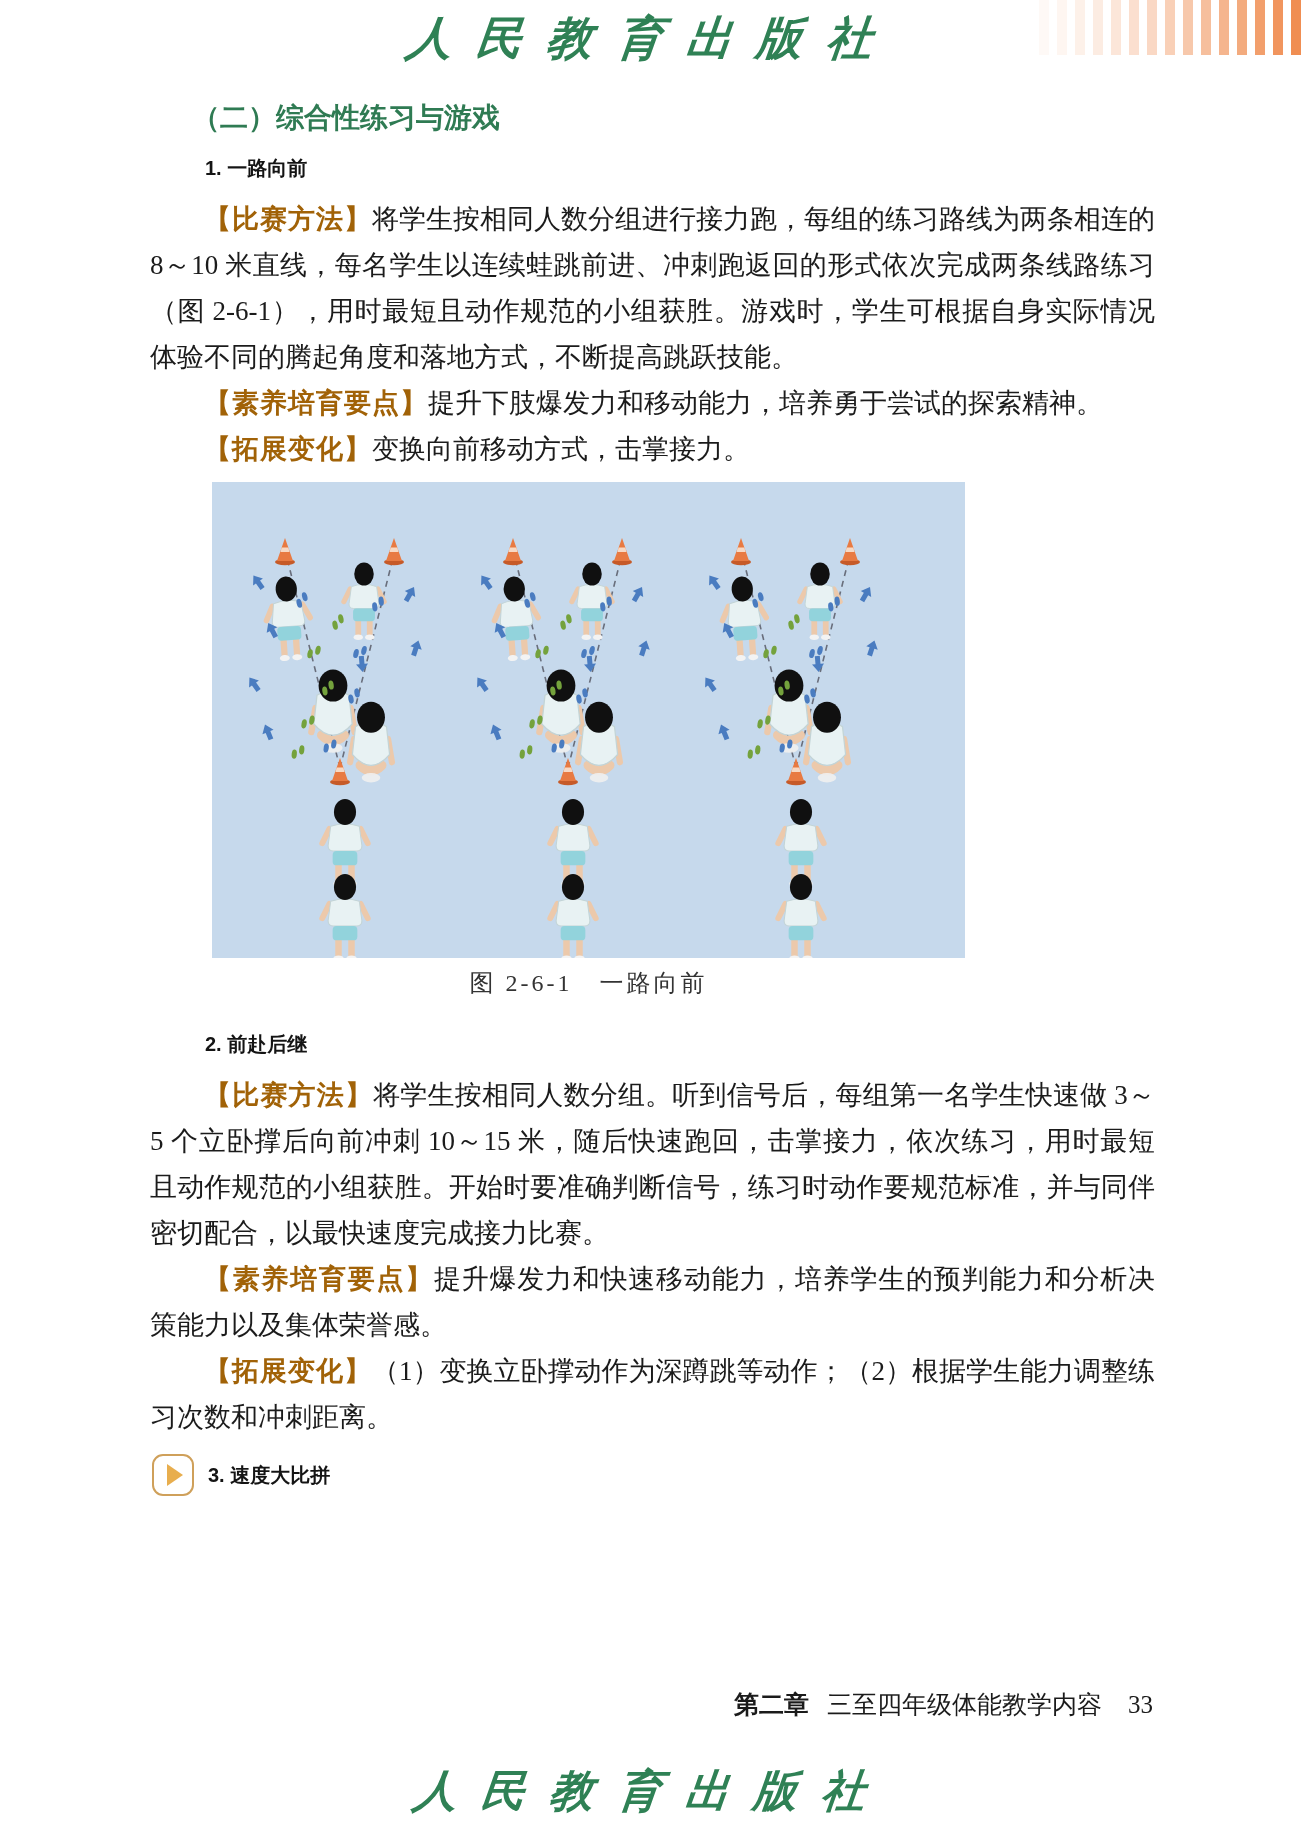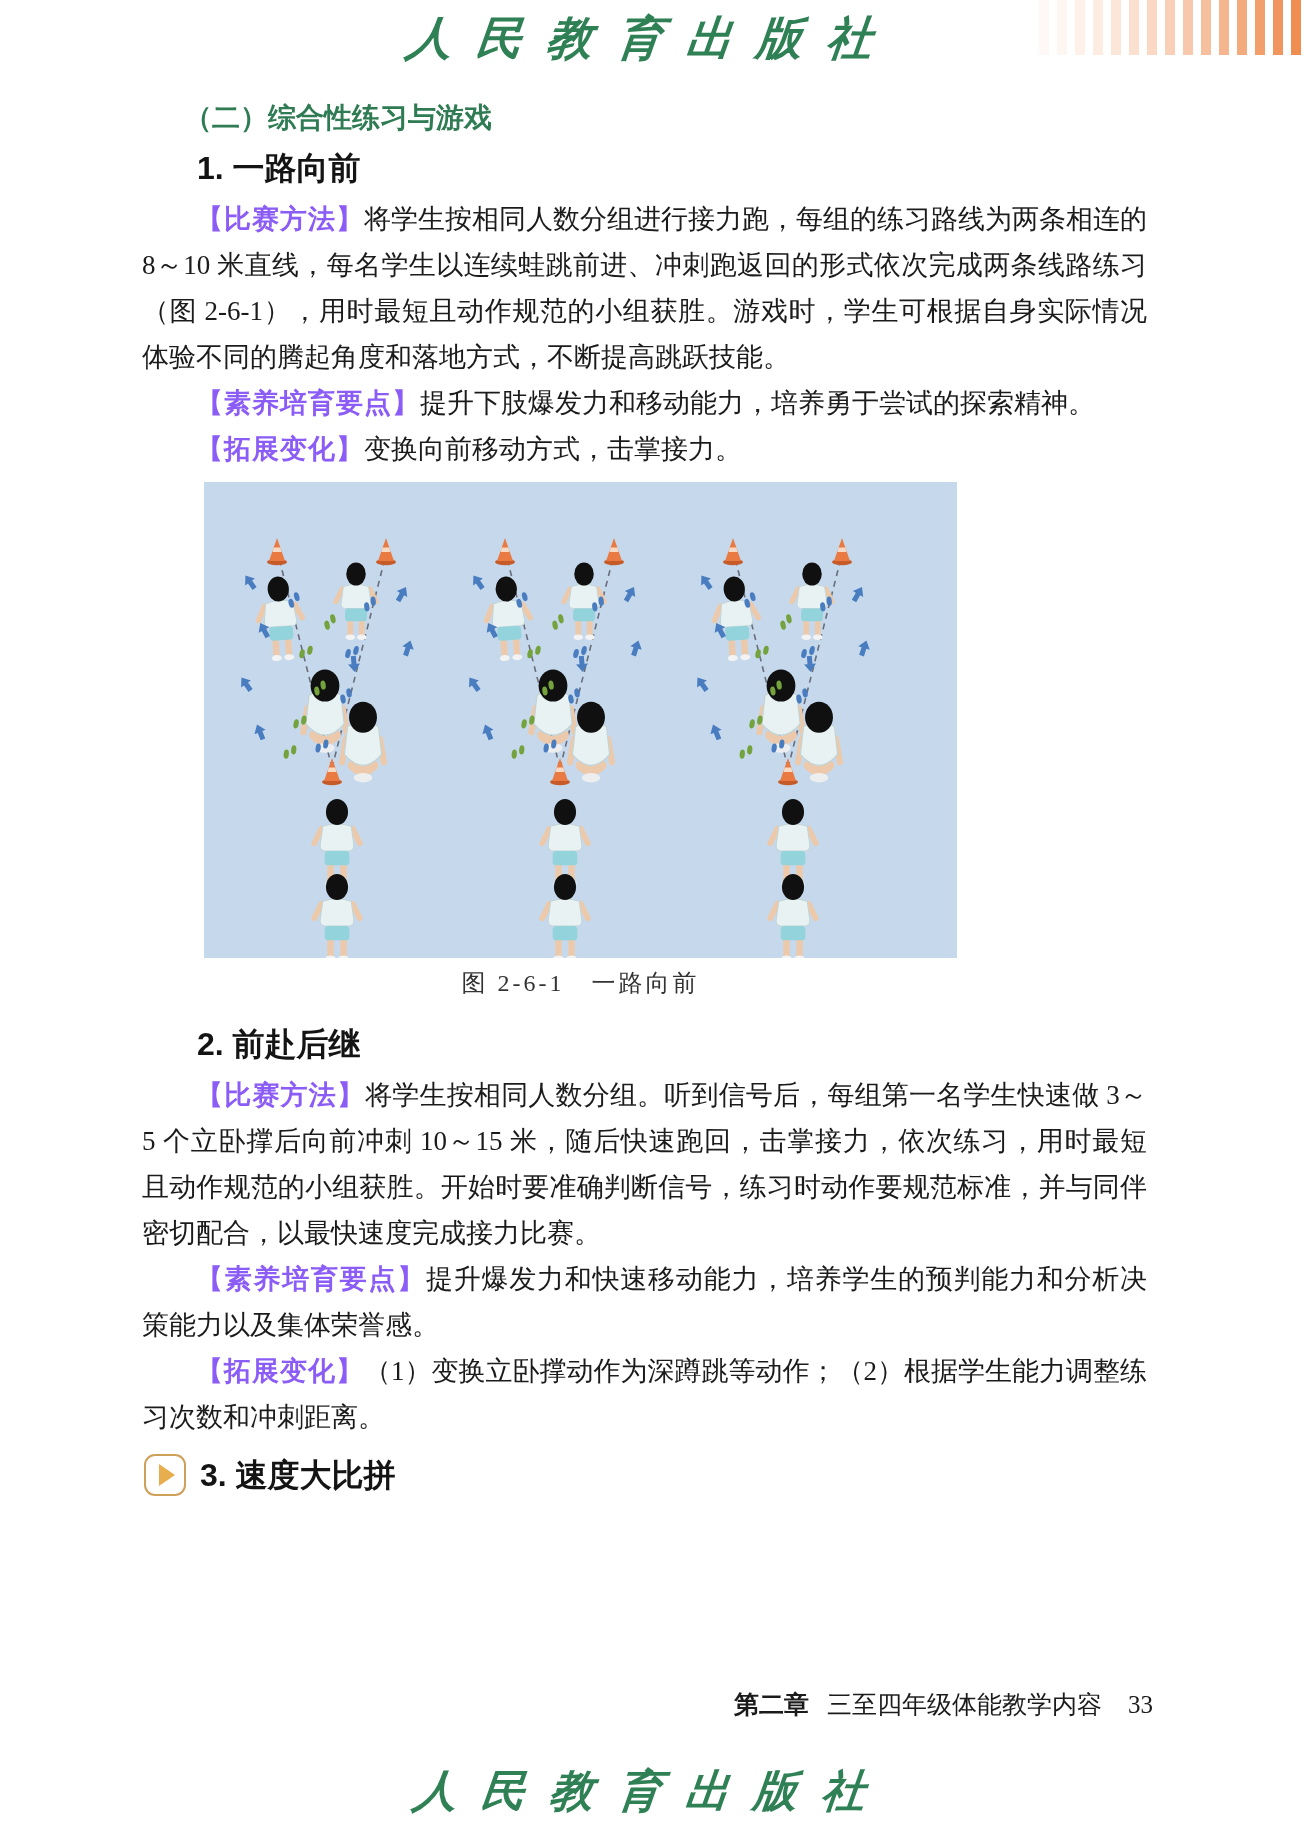"（二）综合性练习与游戏" .content { left: 142px -> 150px }
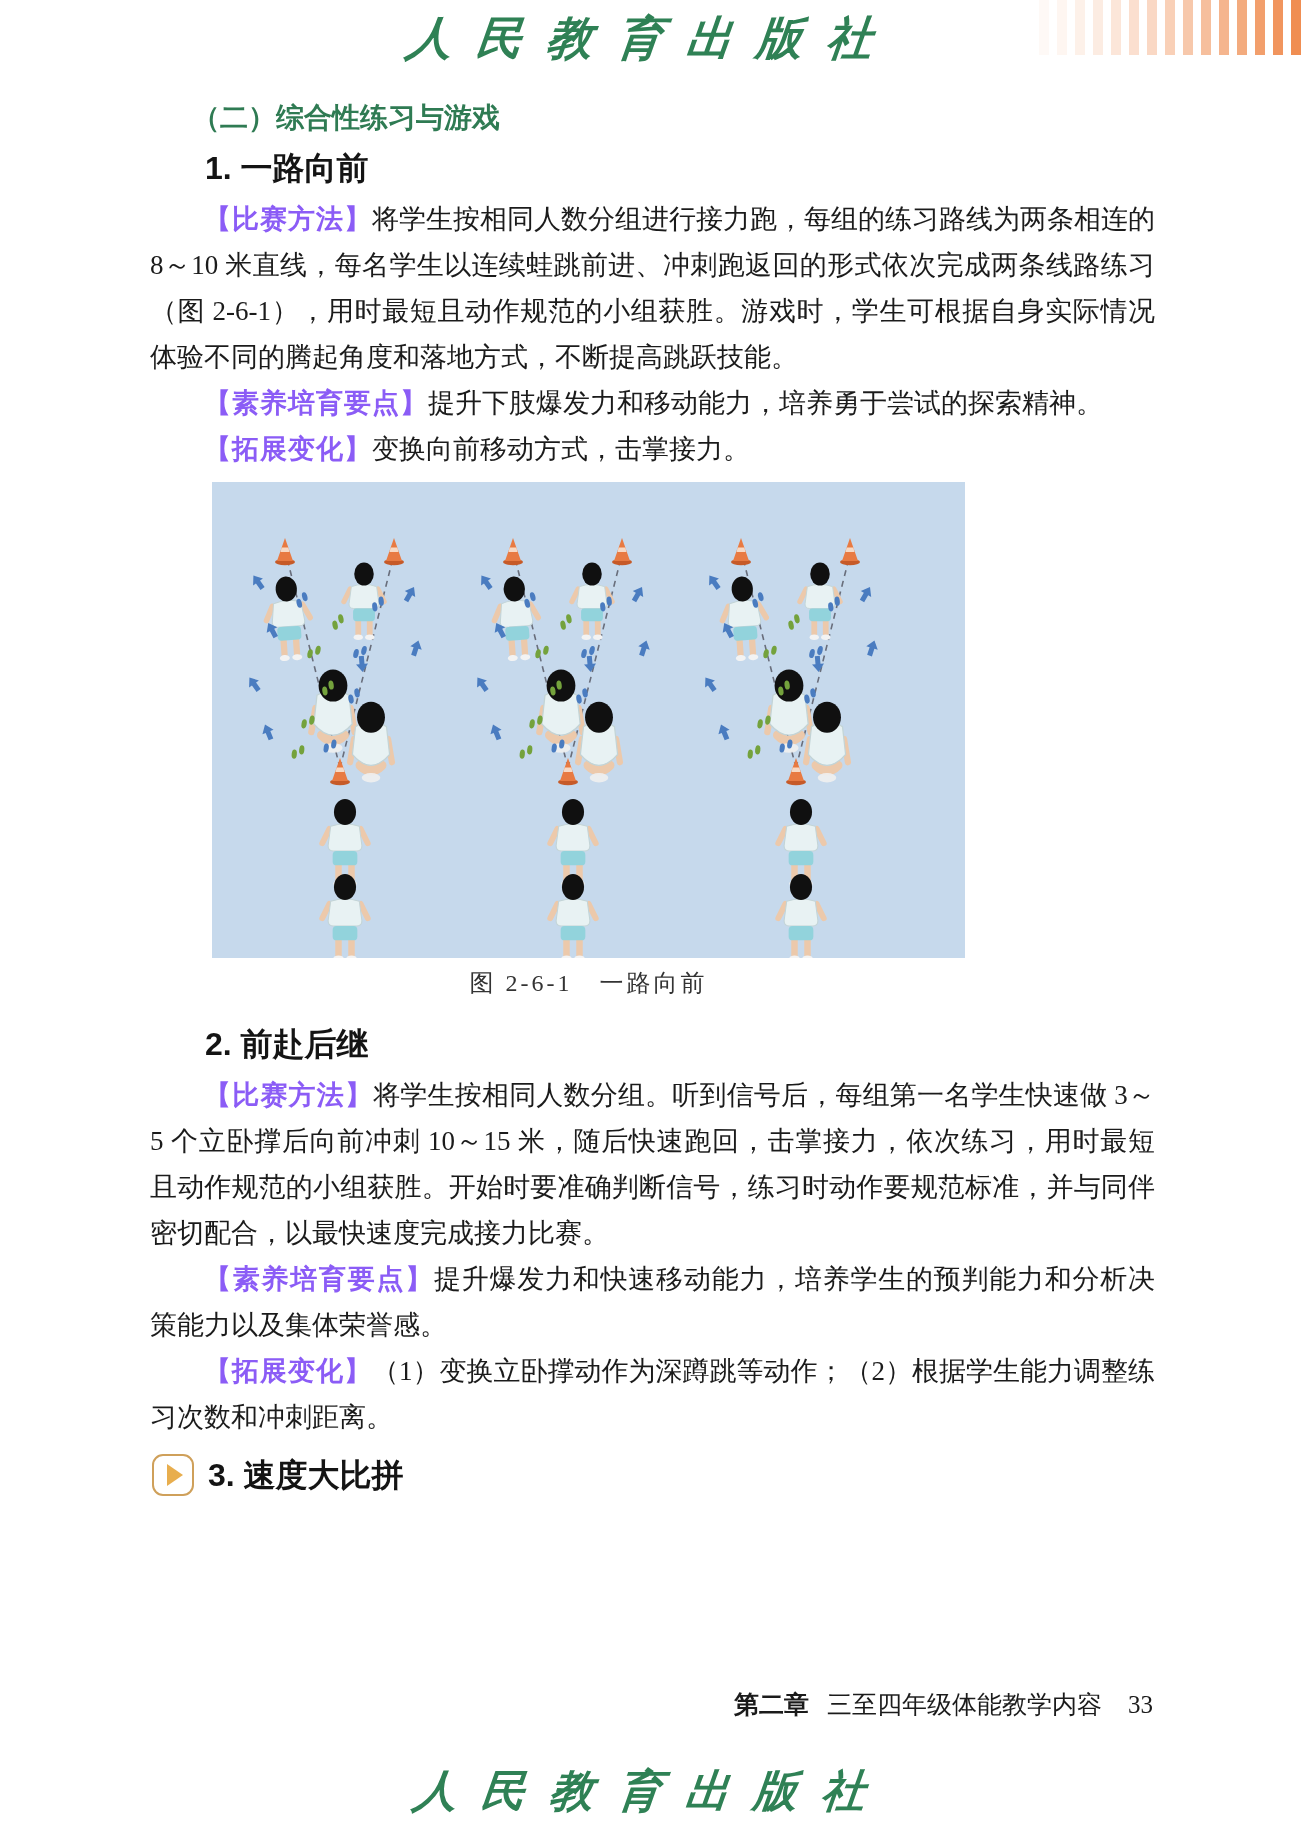"1. 一路向前" .h-num { font-size: 32px -> 20px }
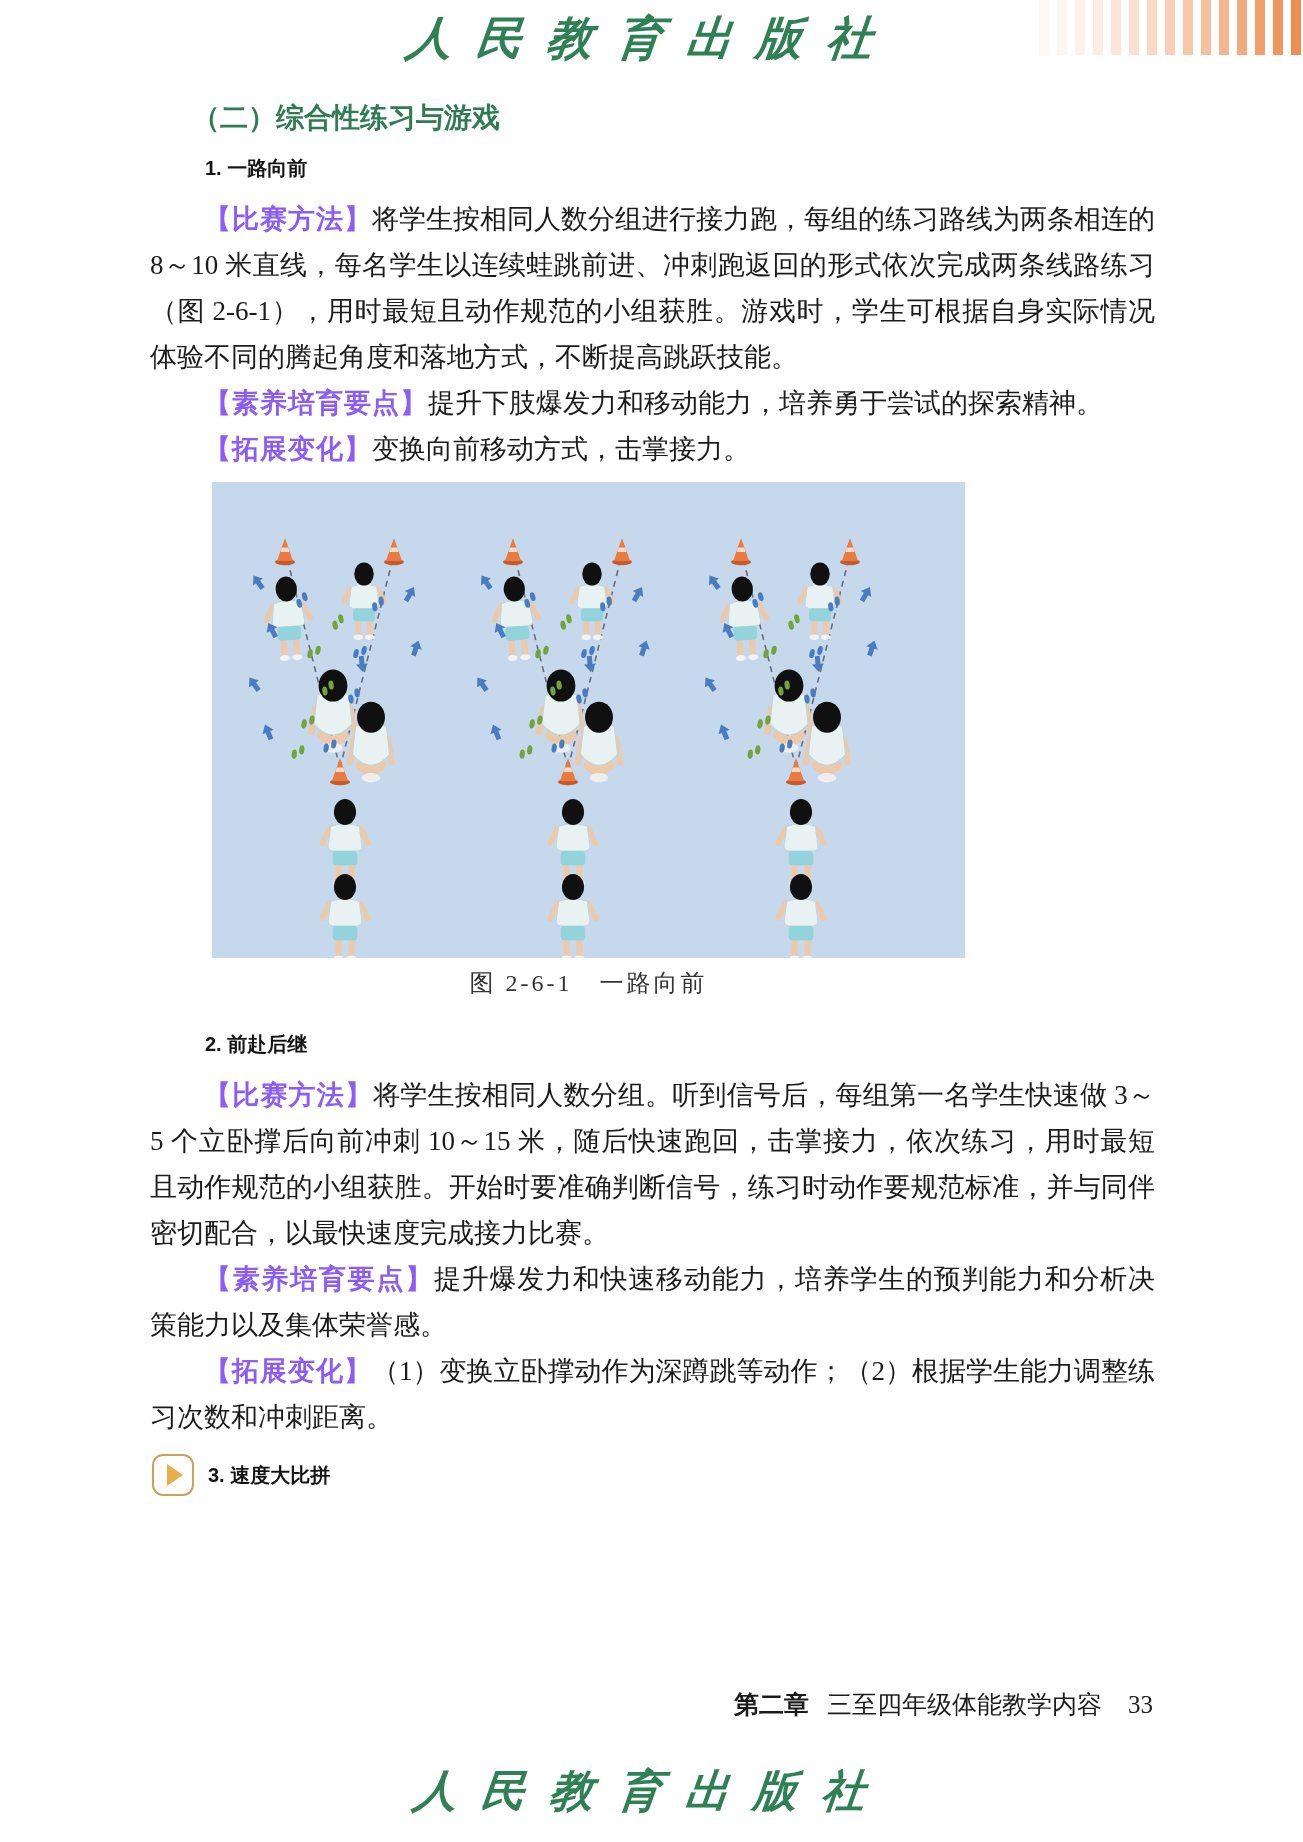"【比赛方法】" .para .lbl { color: #8b5cf6 -> #a16207 }
